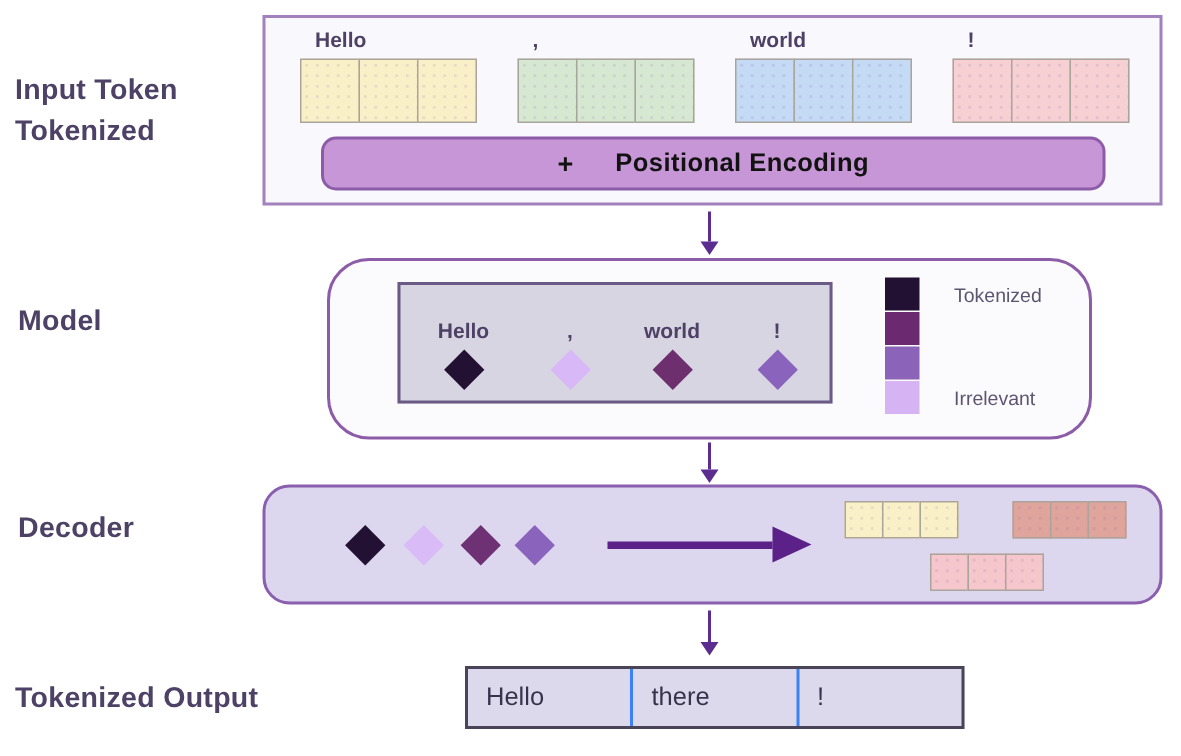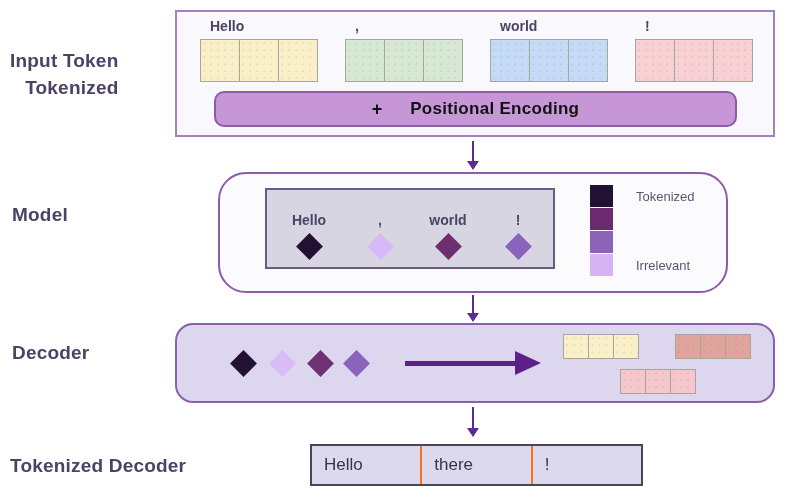"Input Token" div.side-label { text-align: right -> none }
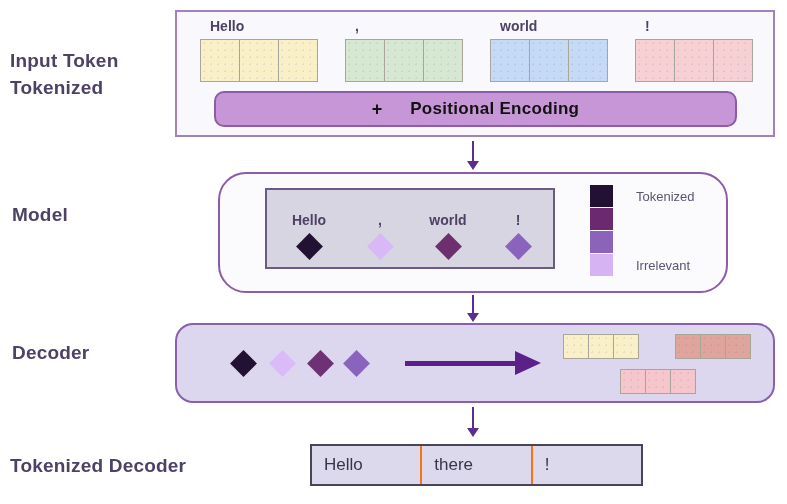"Tokenized Decoder" div.side-label { text: Decoder -> Output }
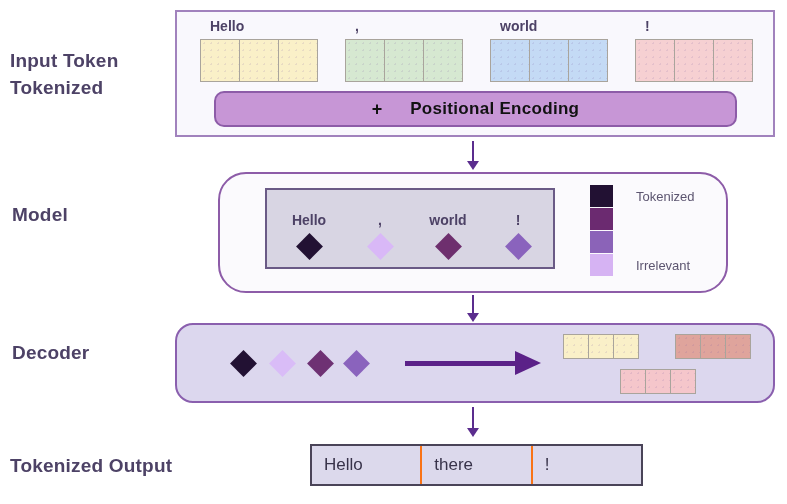"there" .output-cell + .output-cell { border-left: 2px solid #f97316 -> 2px solid #3b82f6 }
